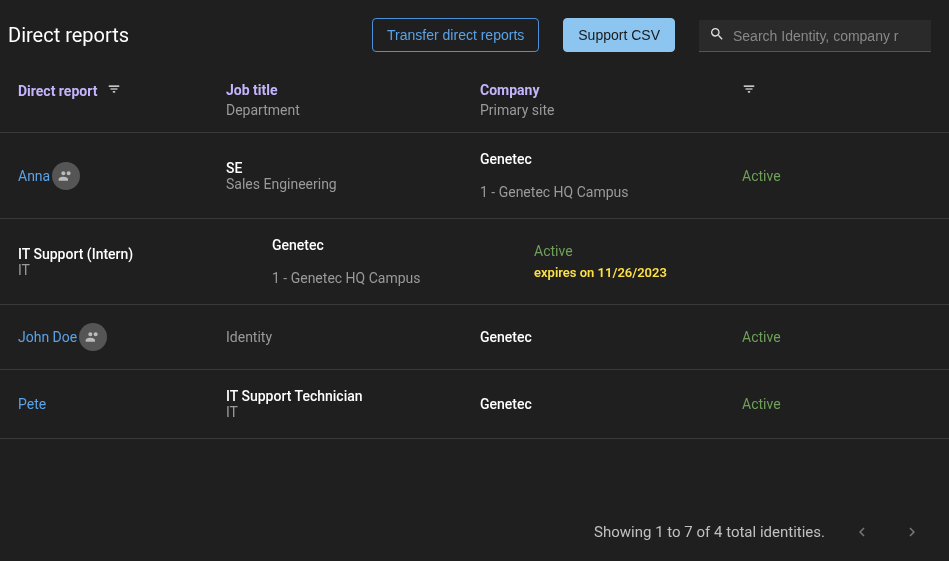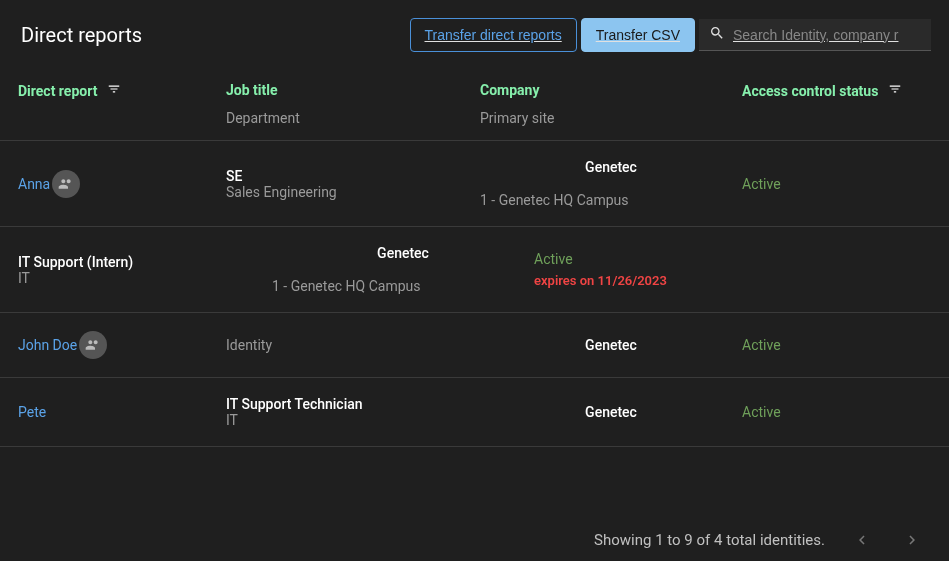"Direct reports" .header { padding: 0 18px 12px 21px -> 0 18px 12px 8px }
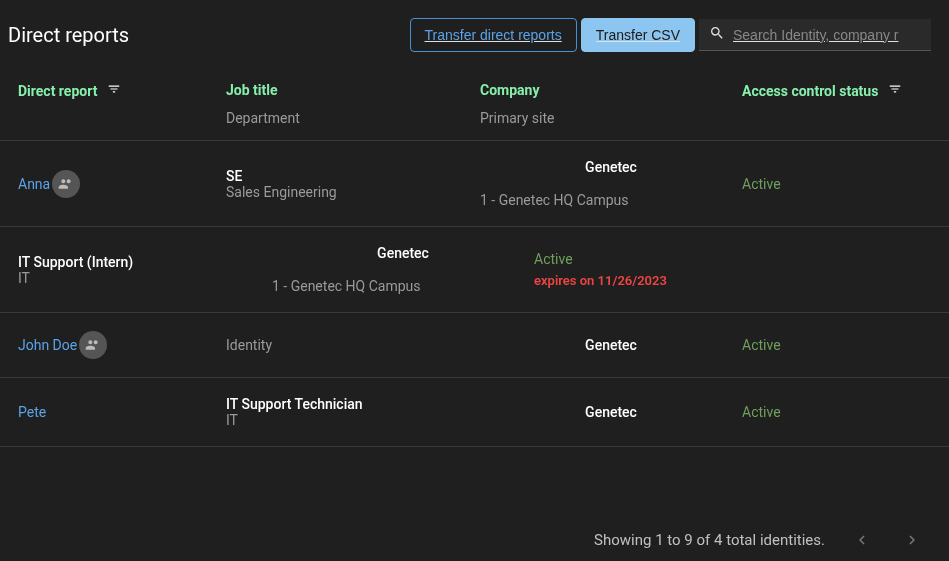"Transfer direct reports" .actions { align-items: center -> flex-end; gap: 4px -> 24px; text-decoration: underline -> none }
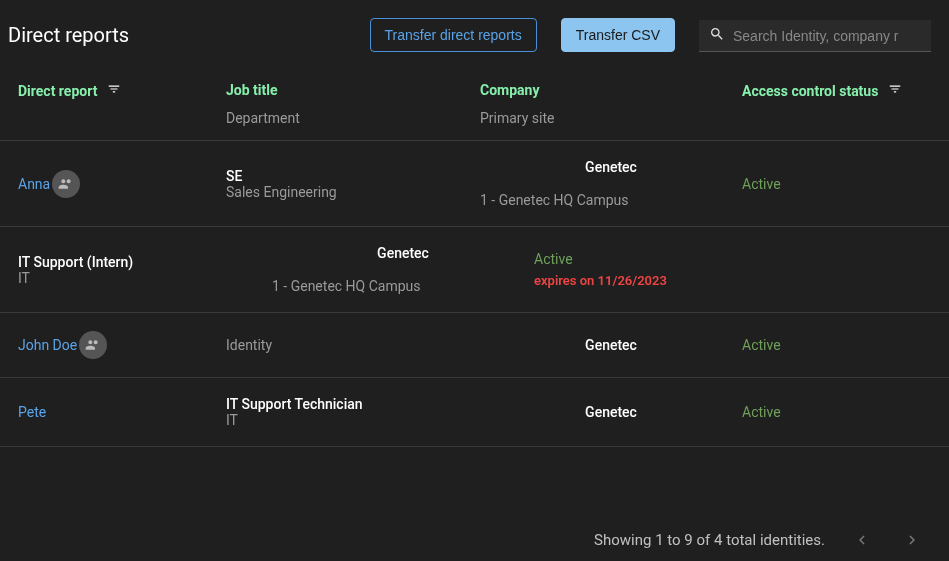"Transfer CSV" button.btn { text: Transfer -> Support }
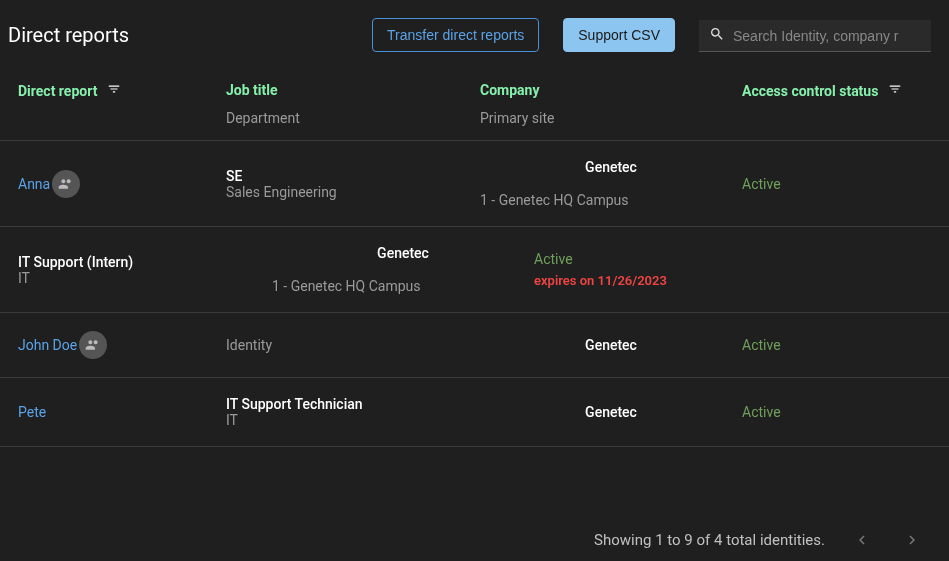"Direct report" .th-main { color: #86efac -> #c4b5fd }
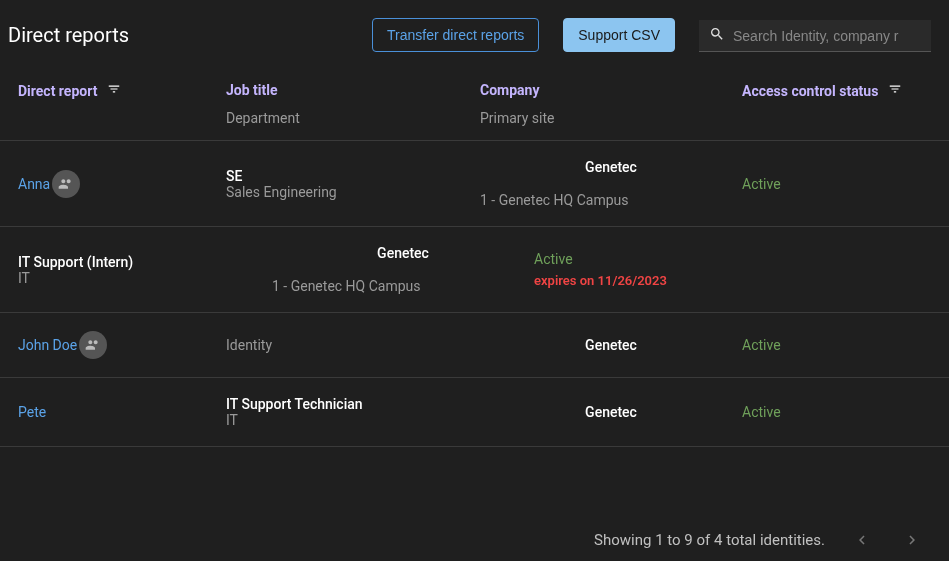"Access control status" span { html: <span>Access control status</span> -> none }
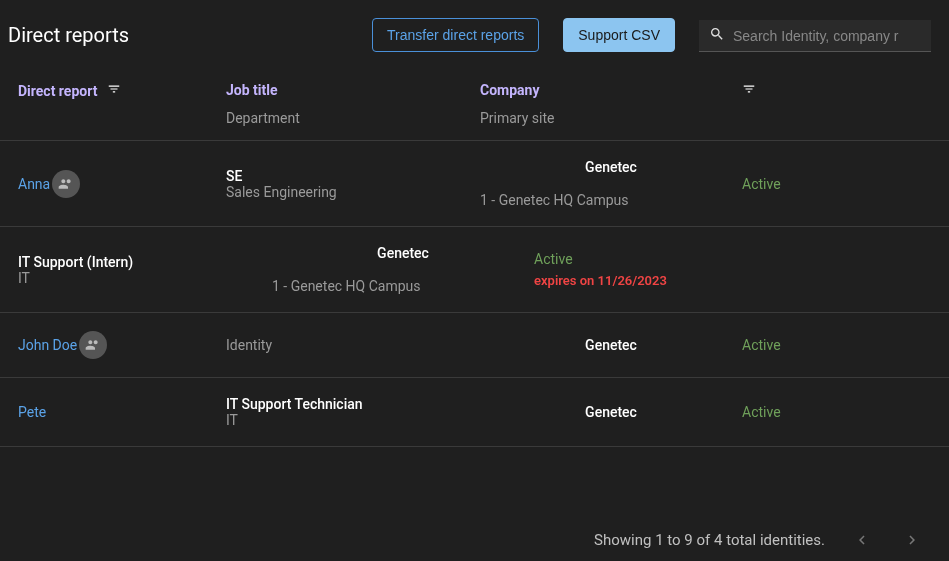"Department" .th-sub { margin-top: 12px -> 4px }
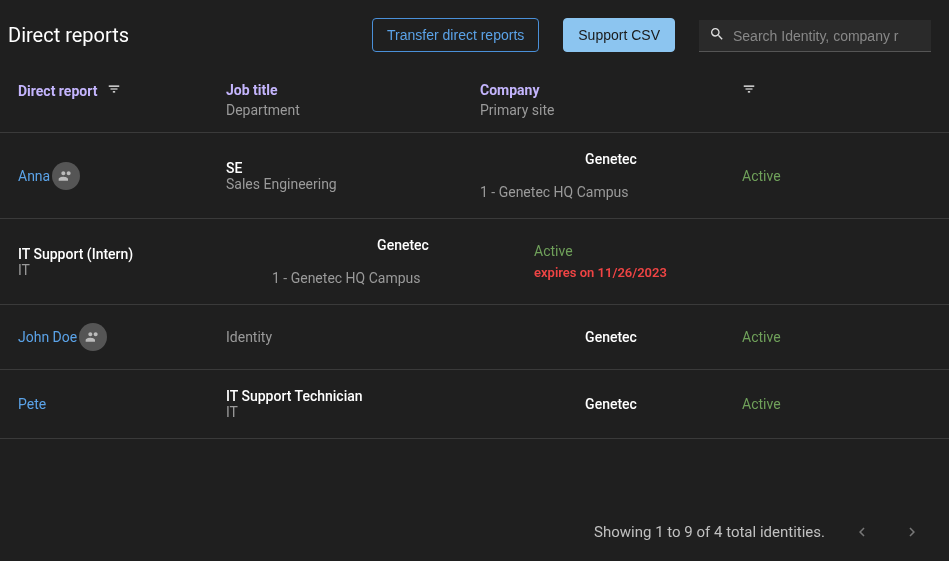"Genetec" .company-main { text-align: center -> none }
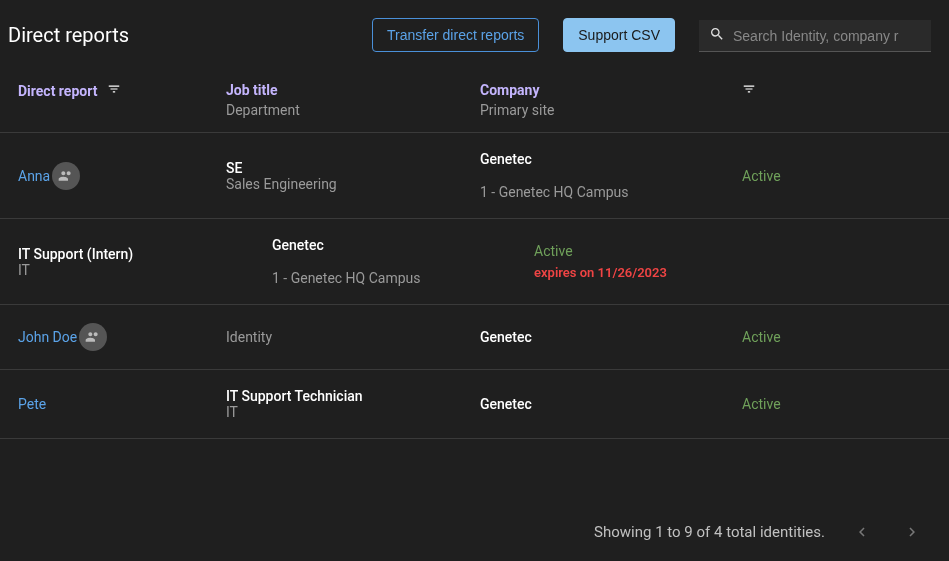"expires on 11/26/2023" .status-extra { color: #ef4444 -> #fde047 }
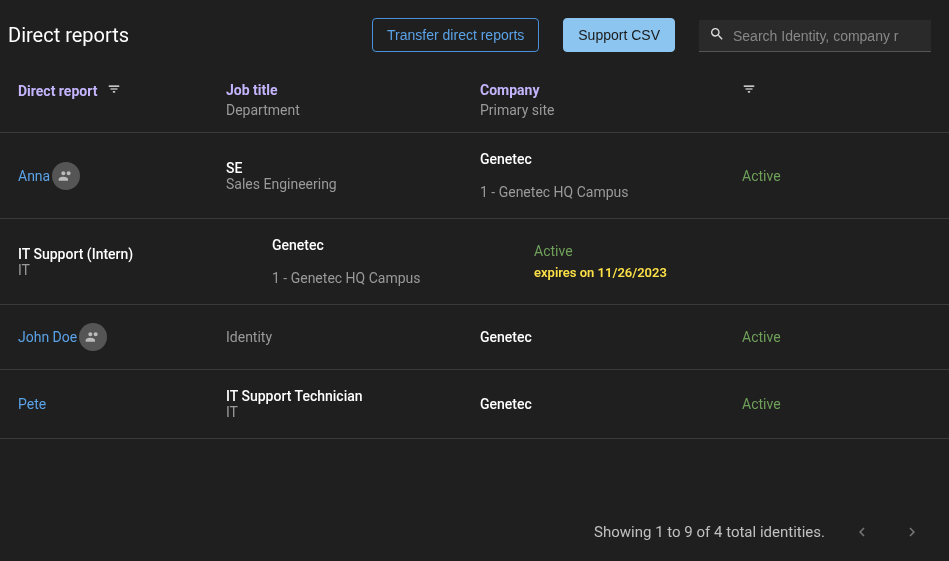"Showing 1 to 9 of" div.footer-text { text: 9 -> 7 }
